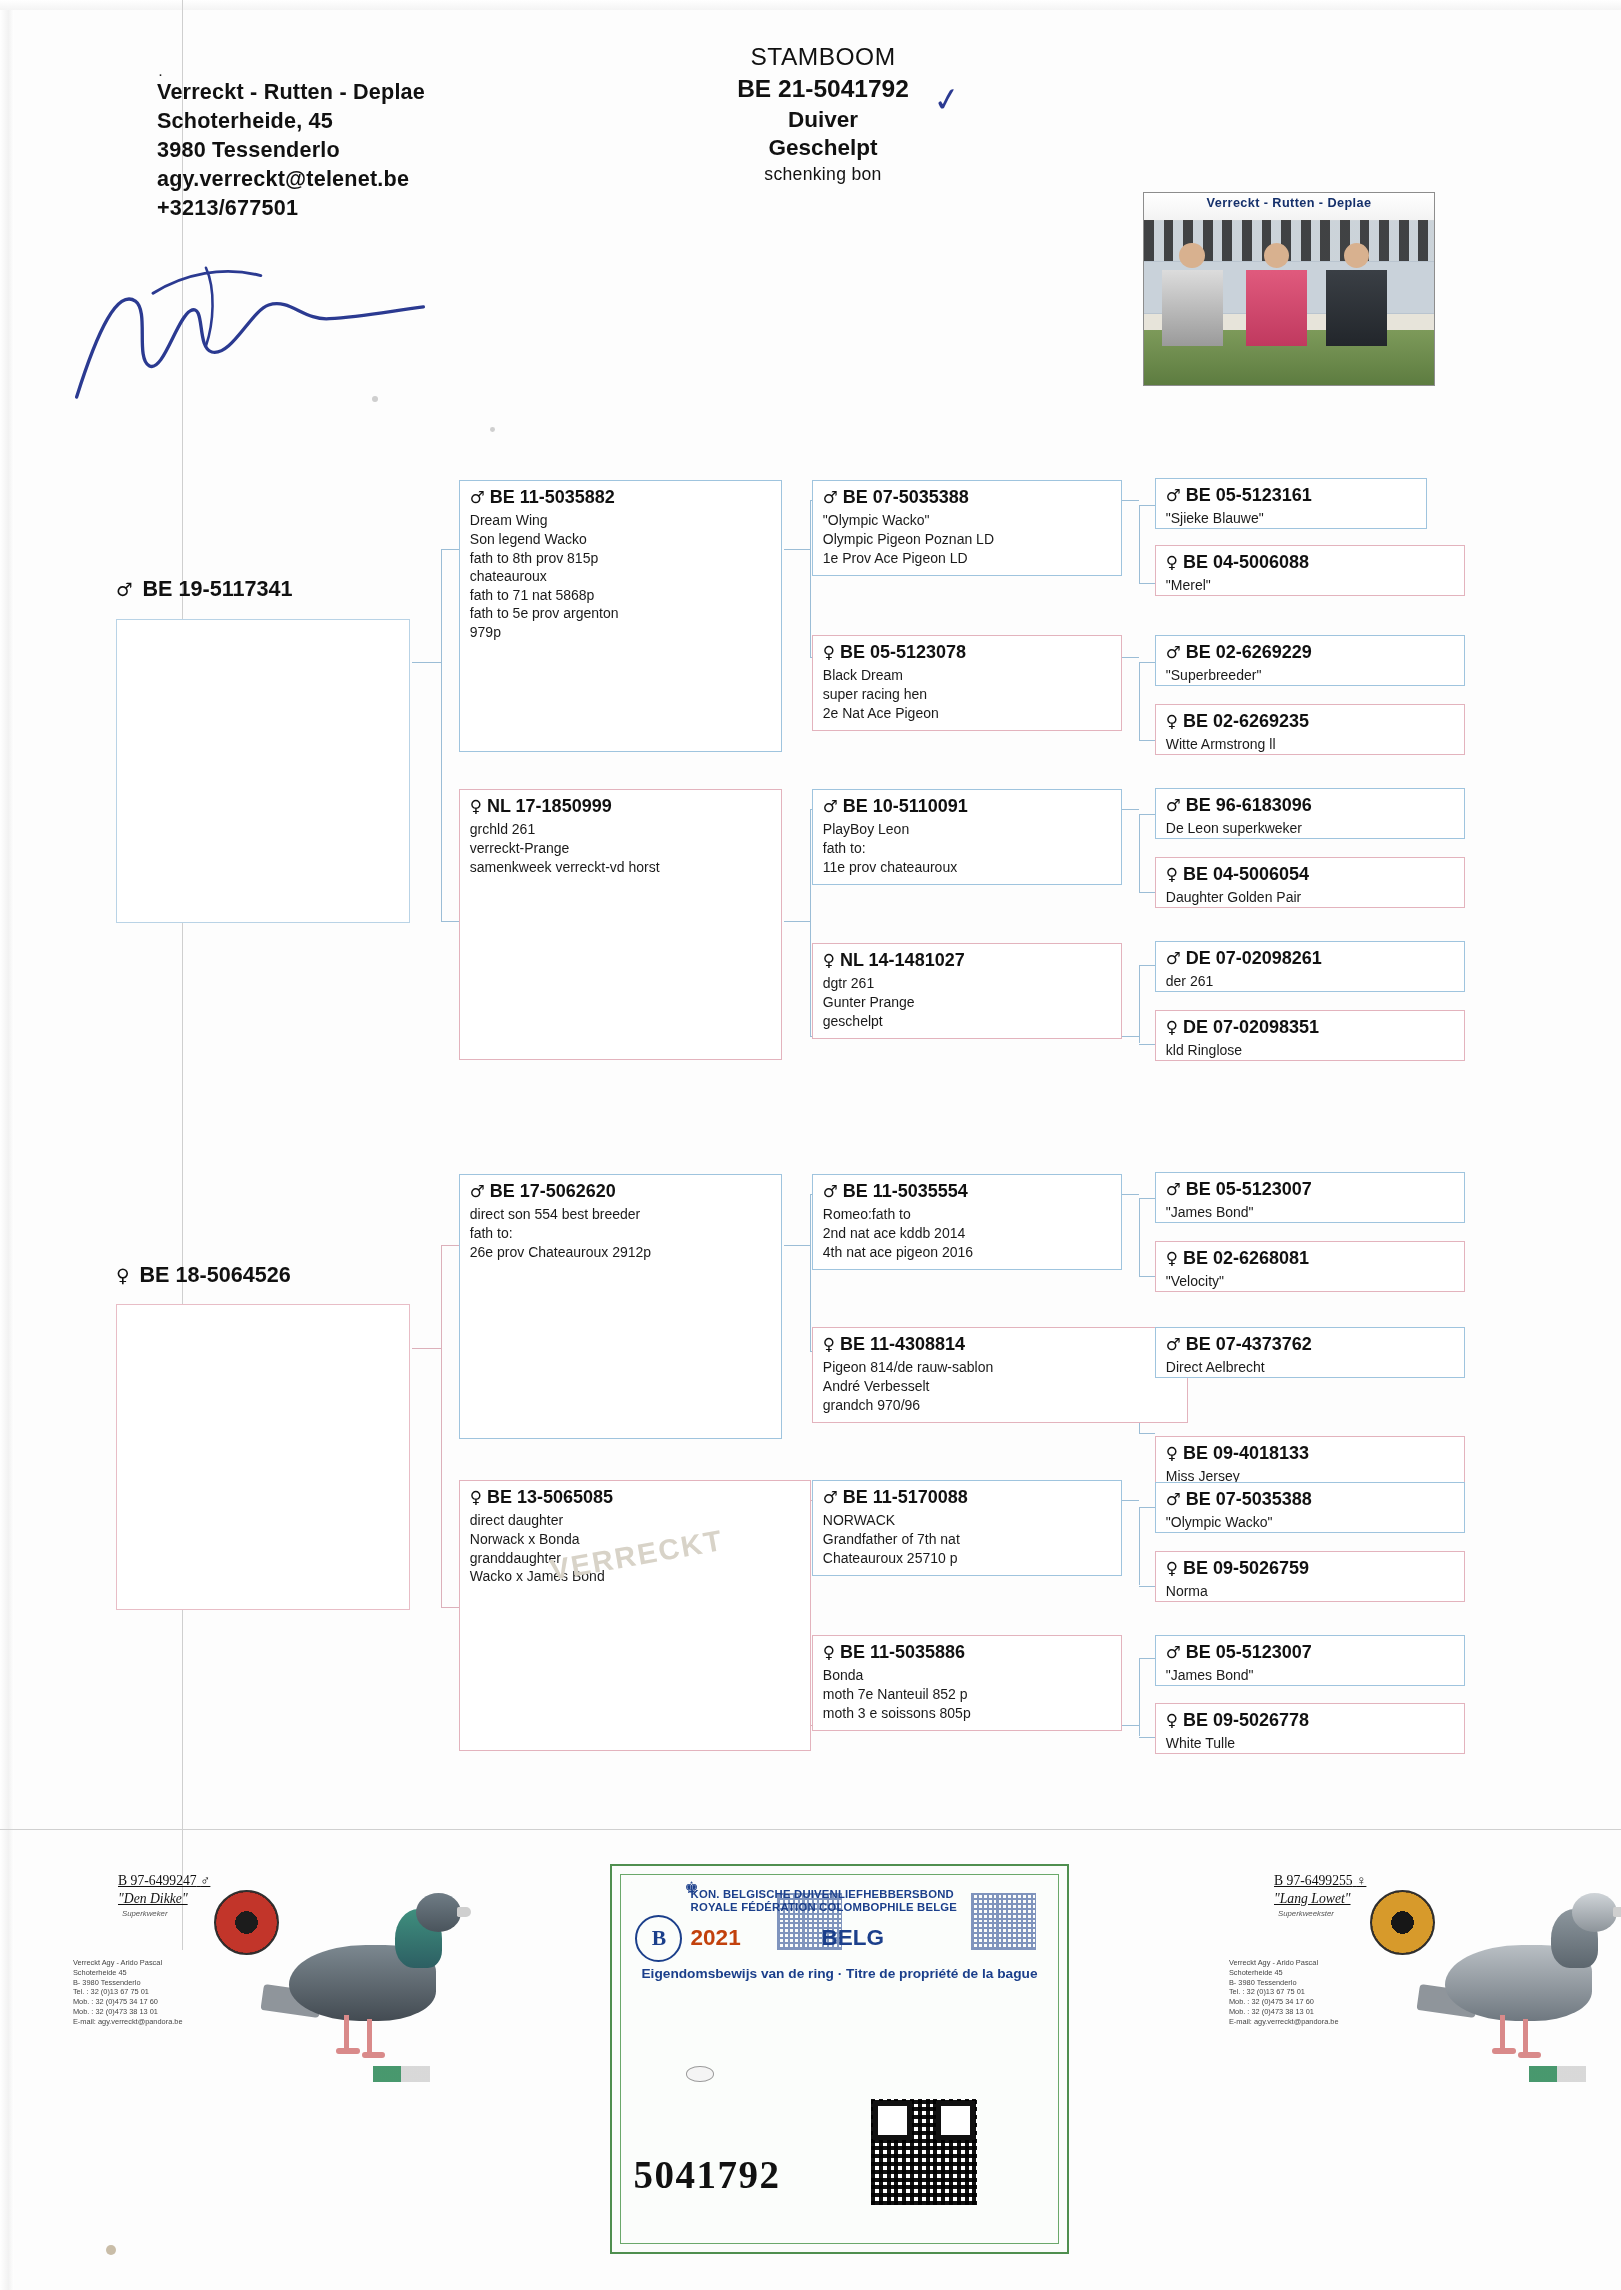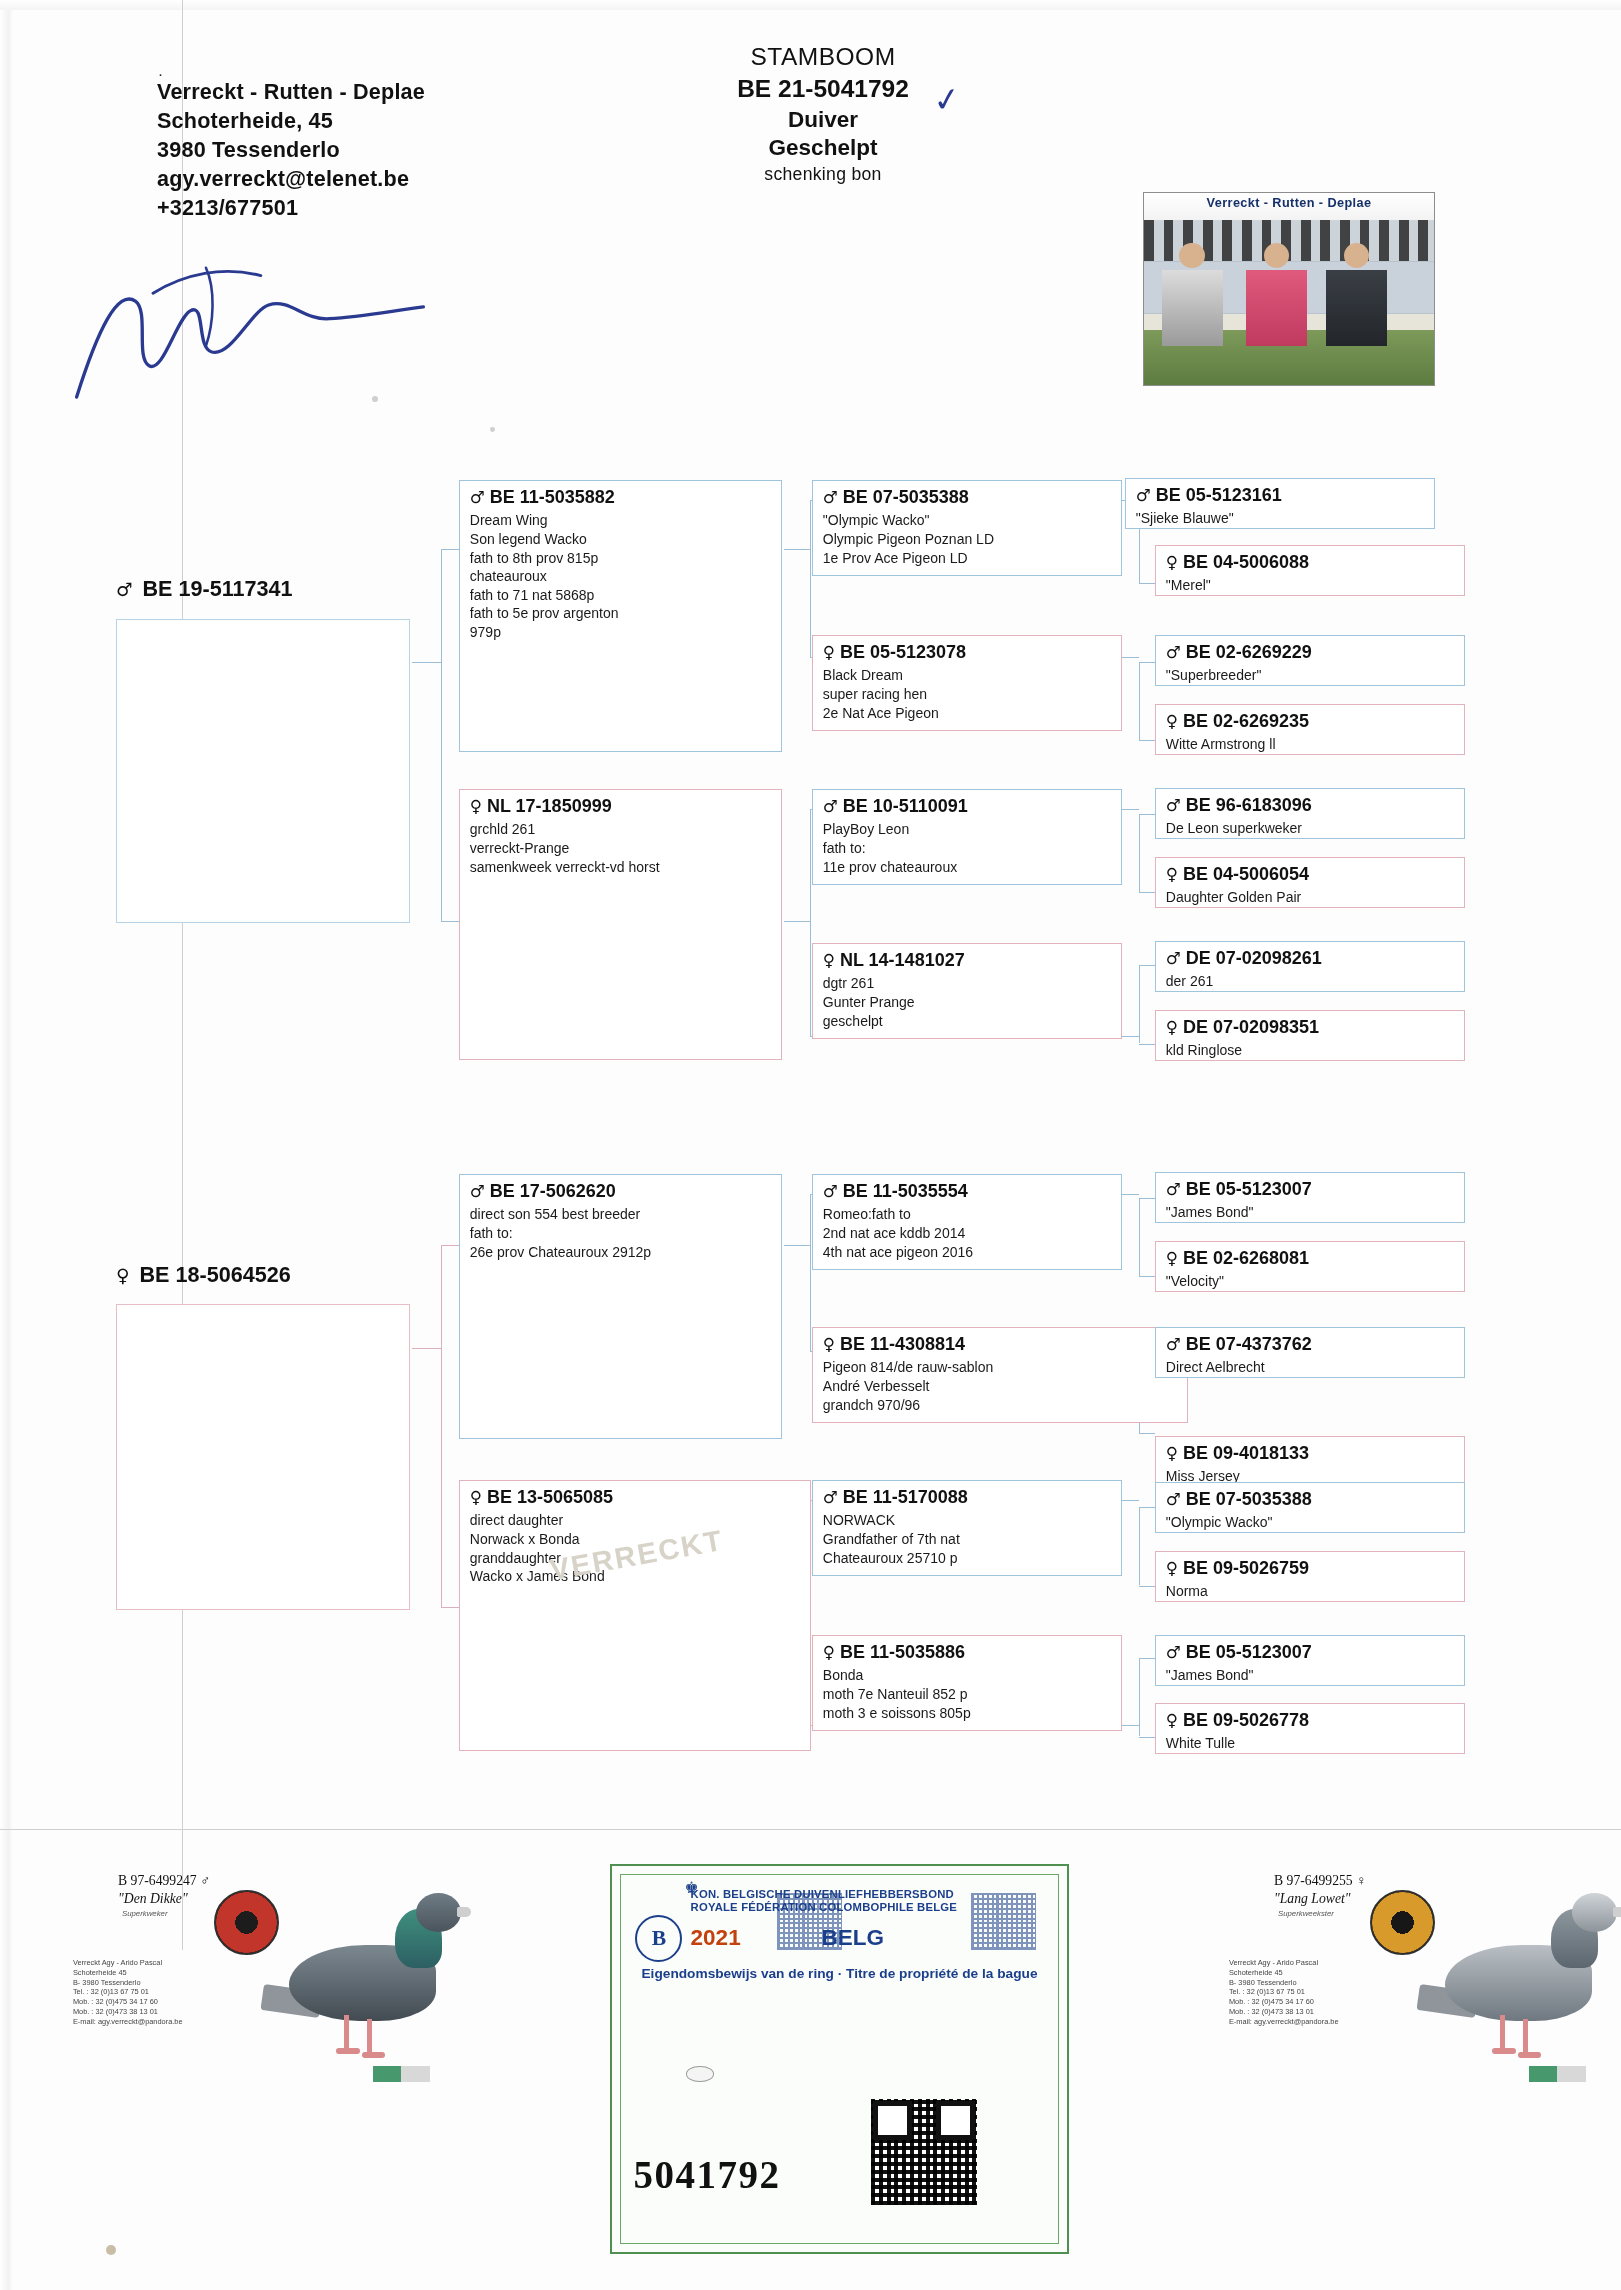"♂ BE 05-5123161" div.box { left: 1125px -> 1155px; width: 310px -> 272px }
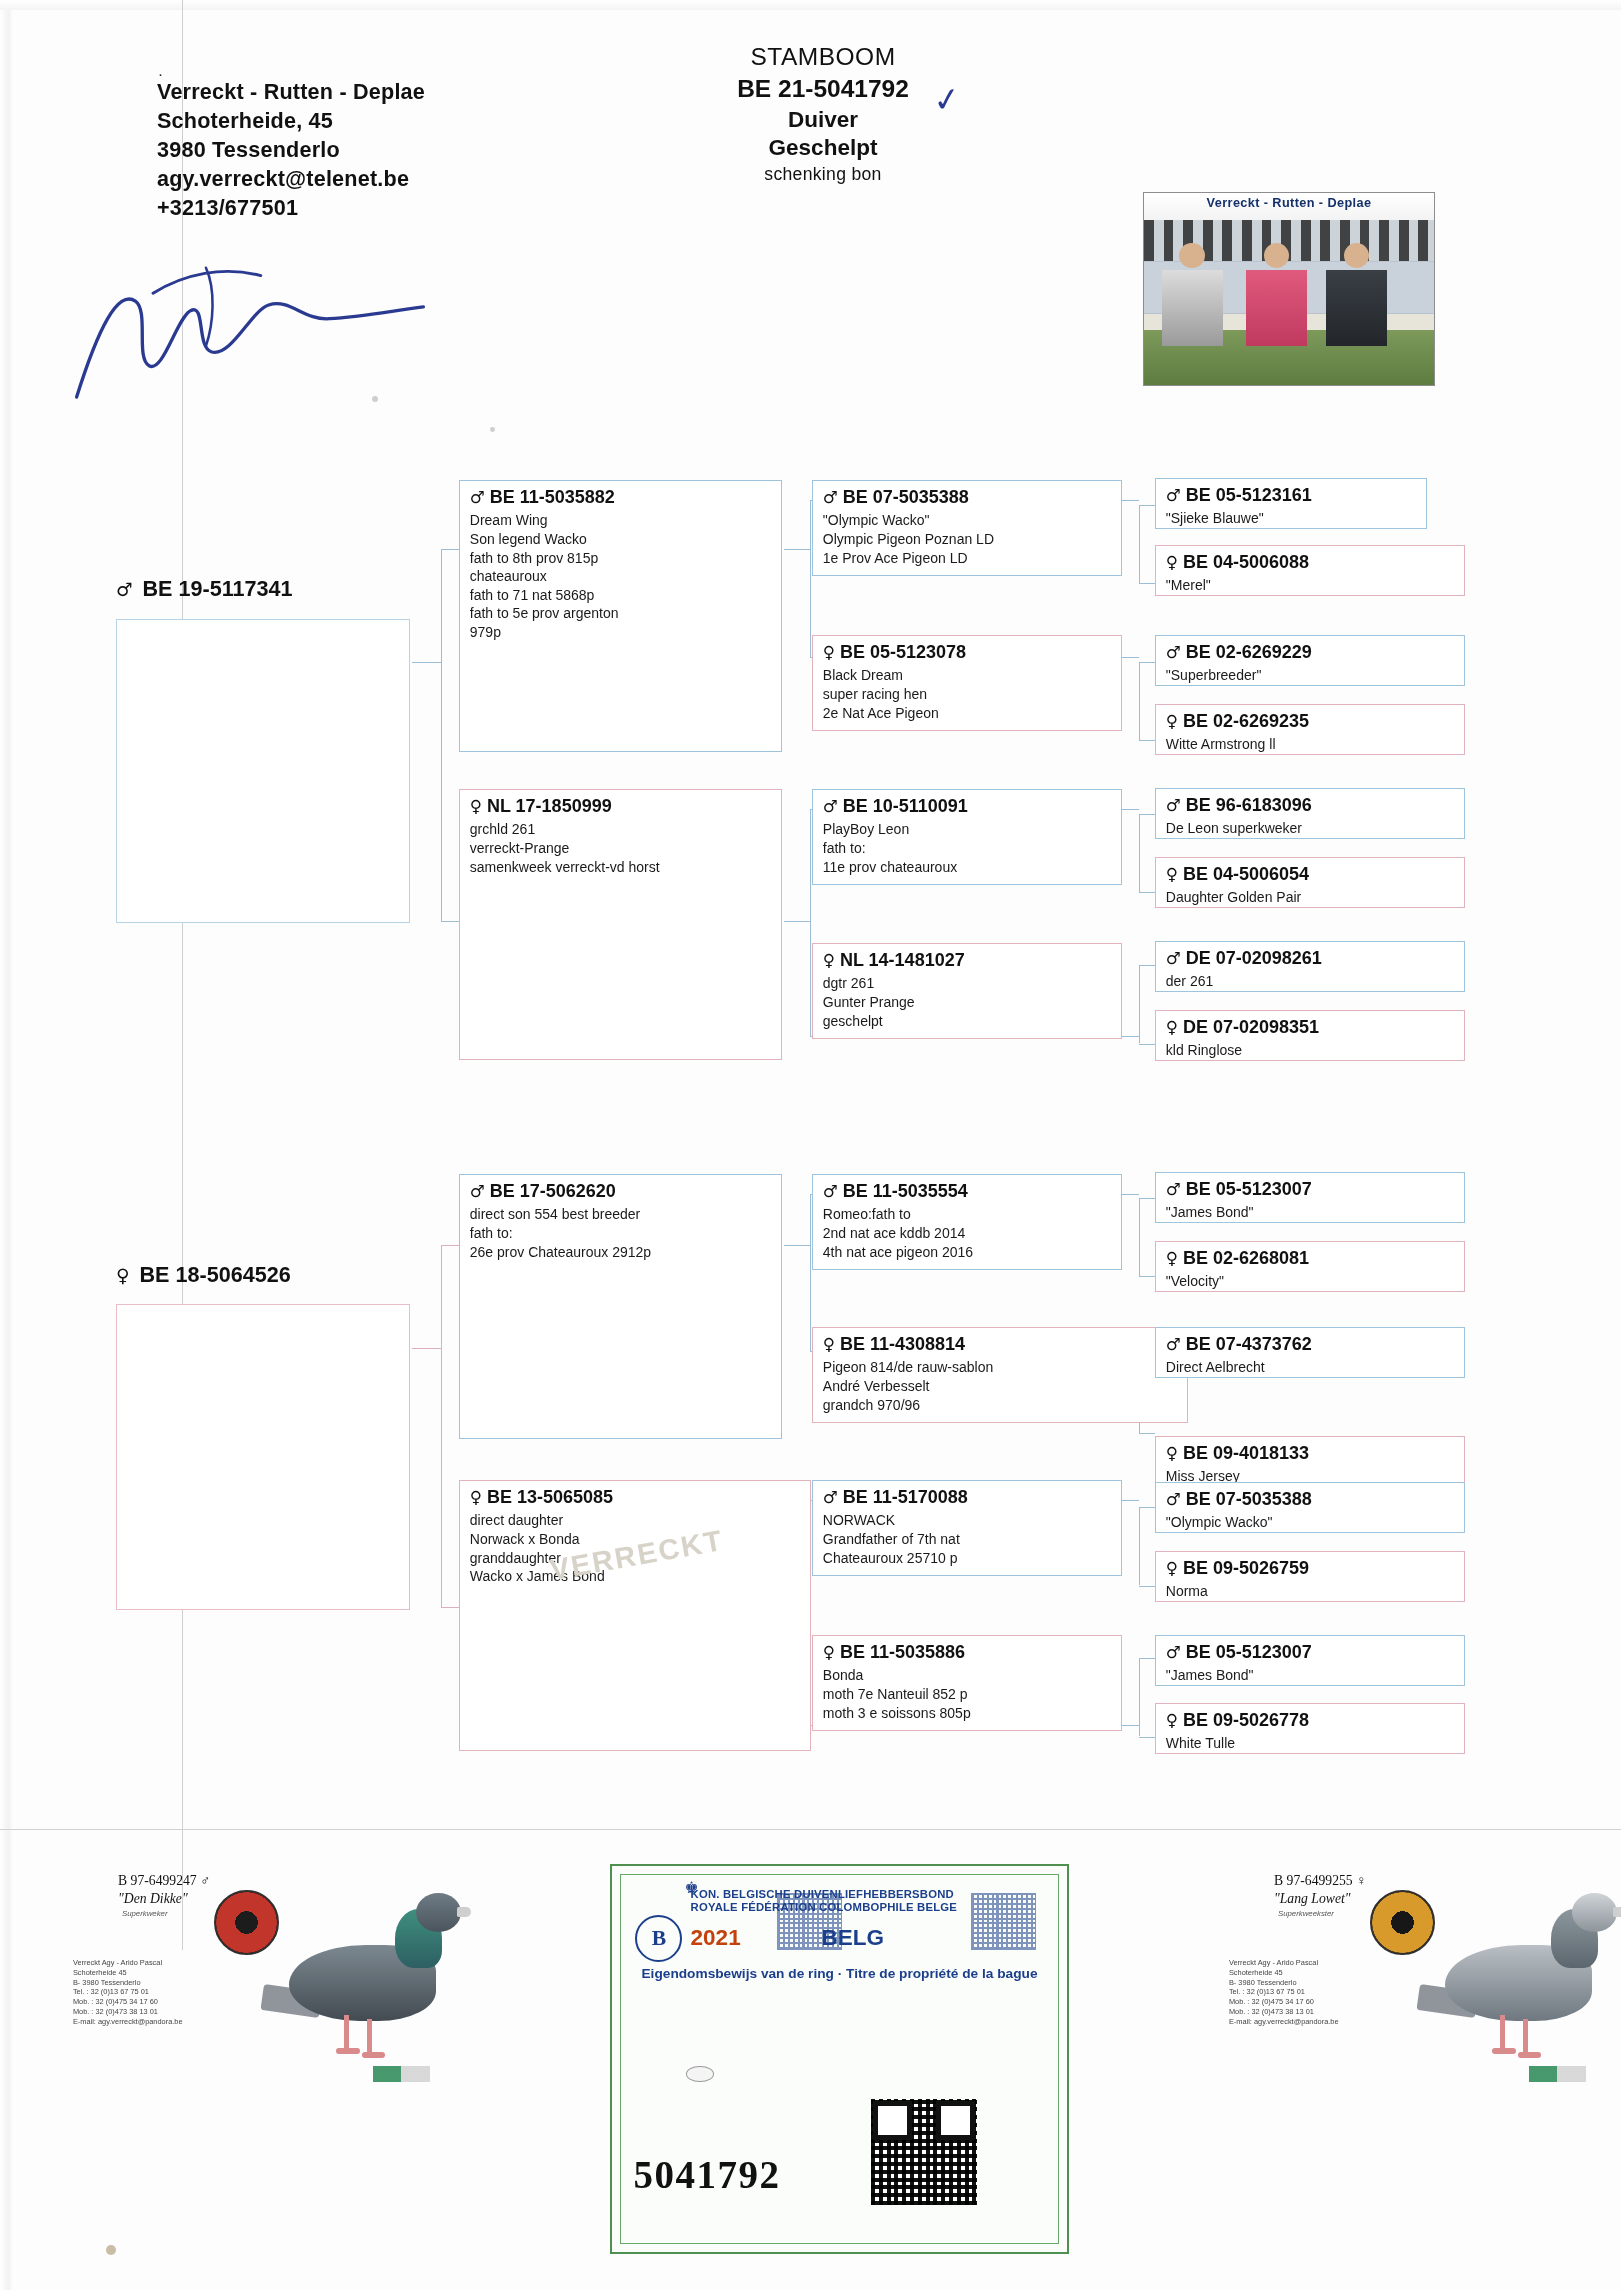"B 97-6499247 ♂" .pigeon-card .pc-title { text-decoration: none -> underline }
